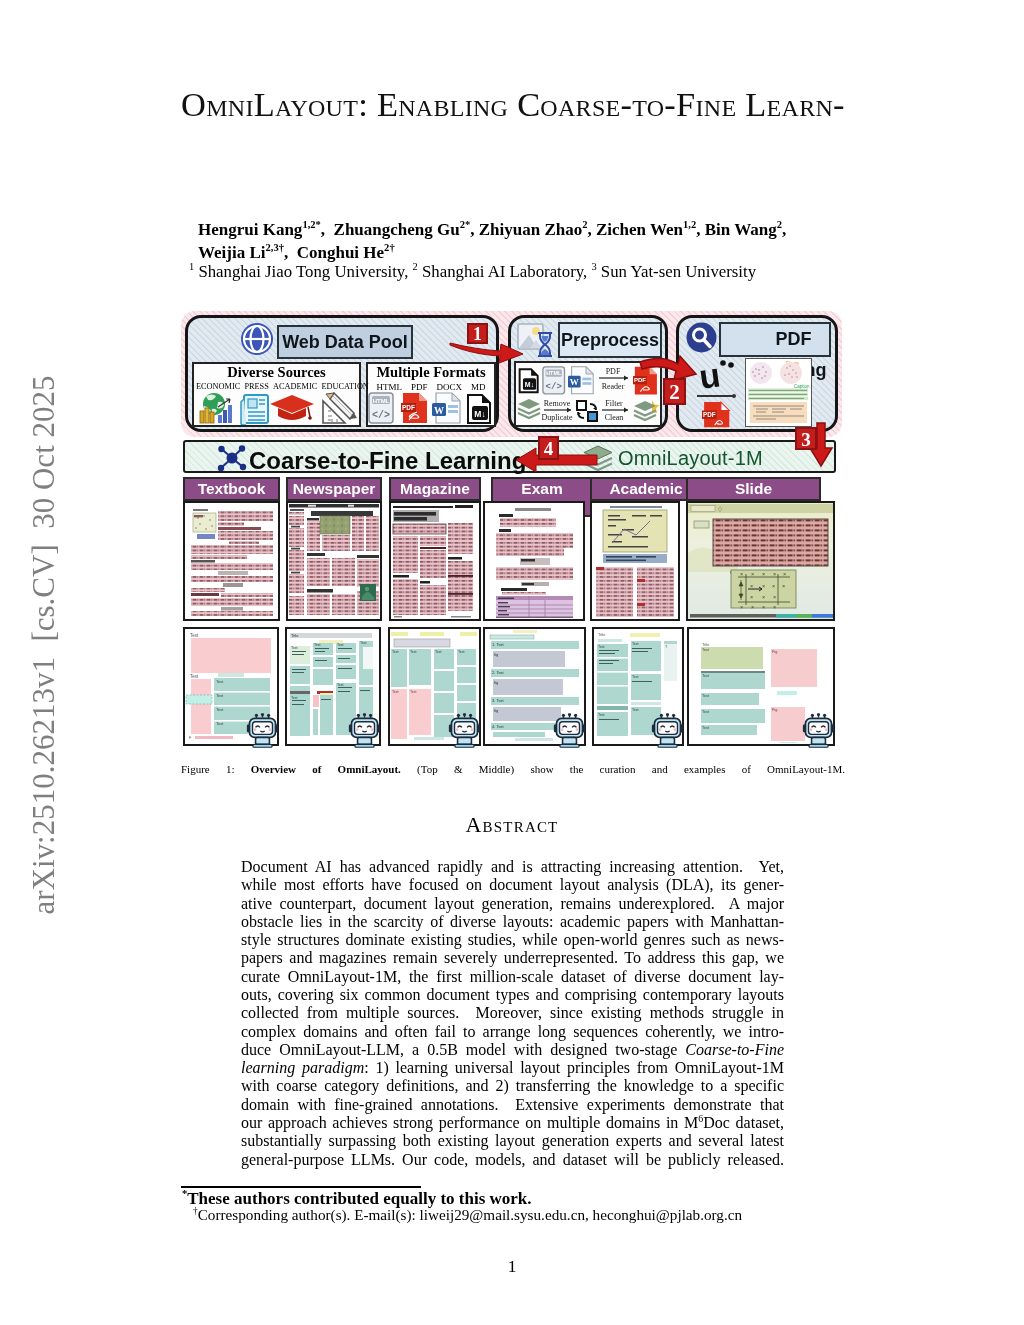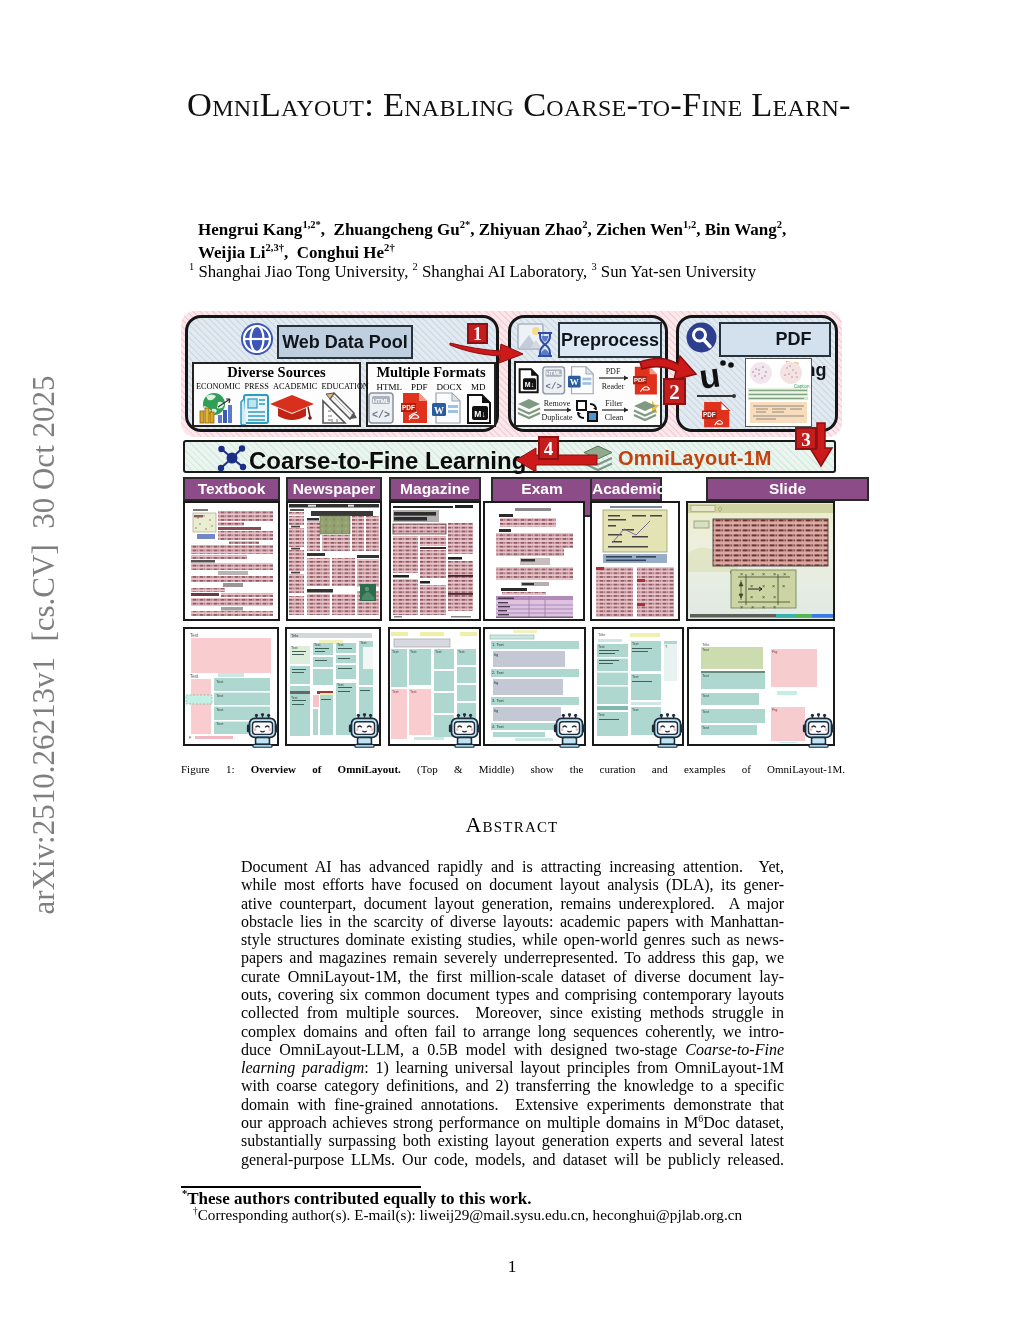"OmniLayout: Enabling Coarse-to-Fine" #title { left: 187px -> 181px }
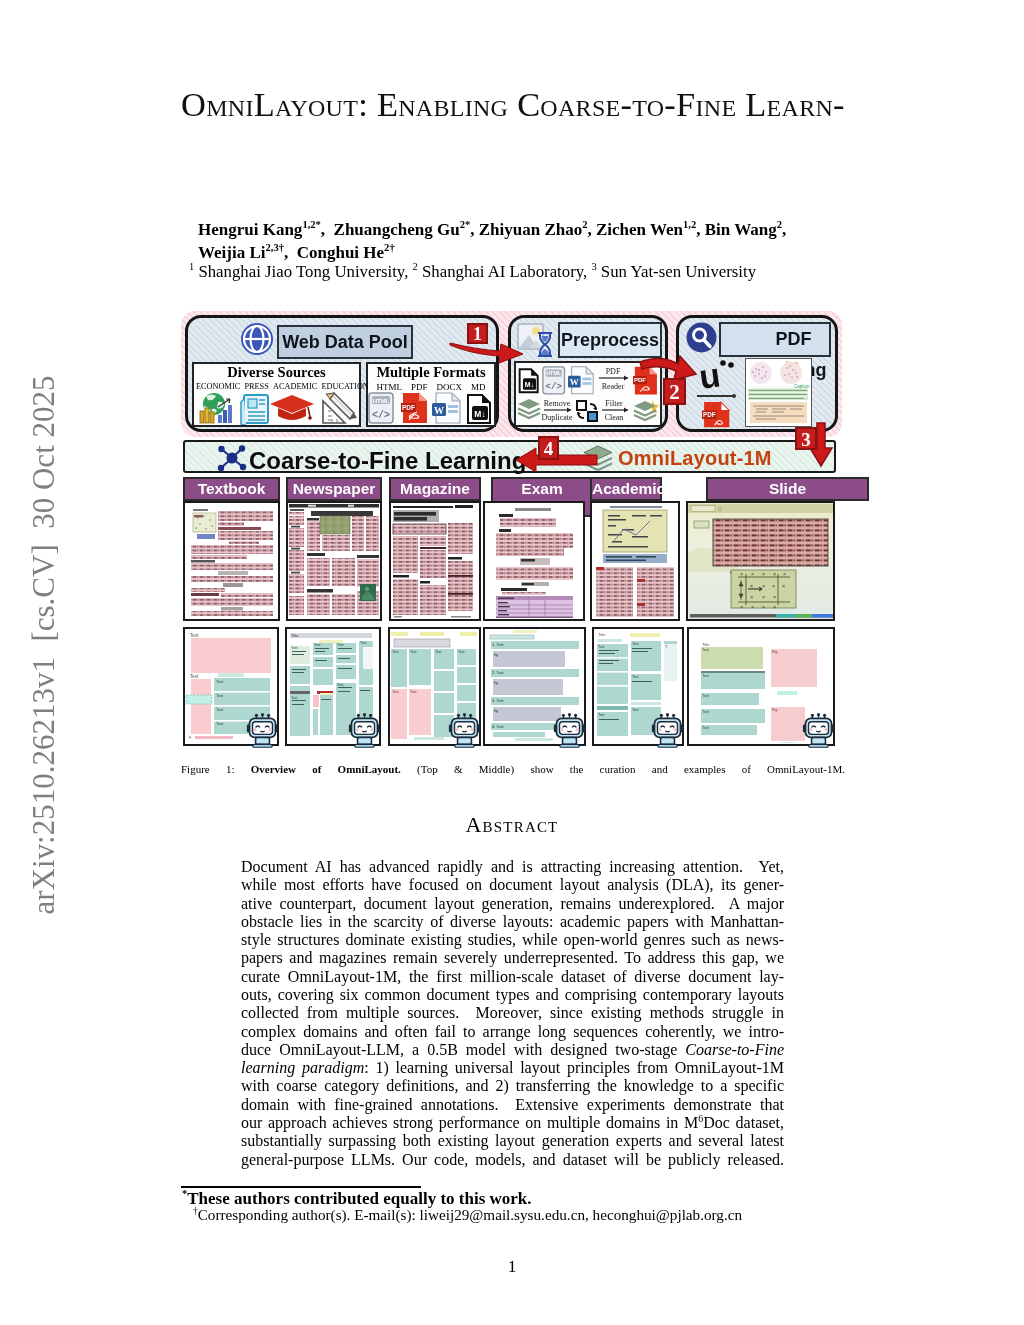"OmniLayout-1M" div.abs { color: #c2410c -> #14532d; font-weight: bold -> normal }
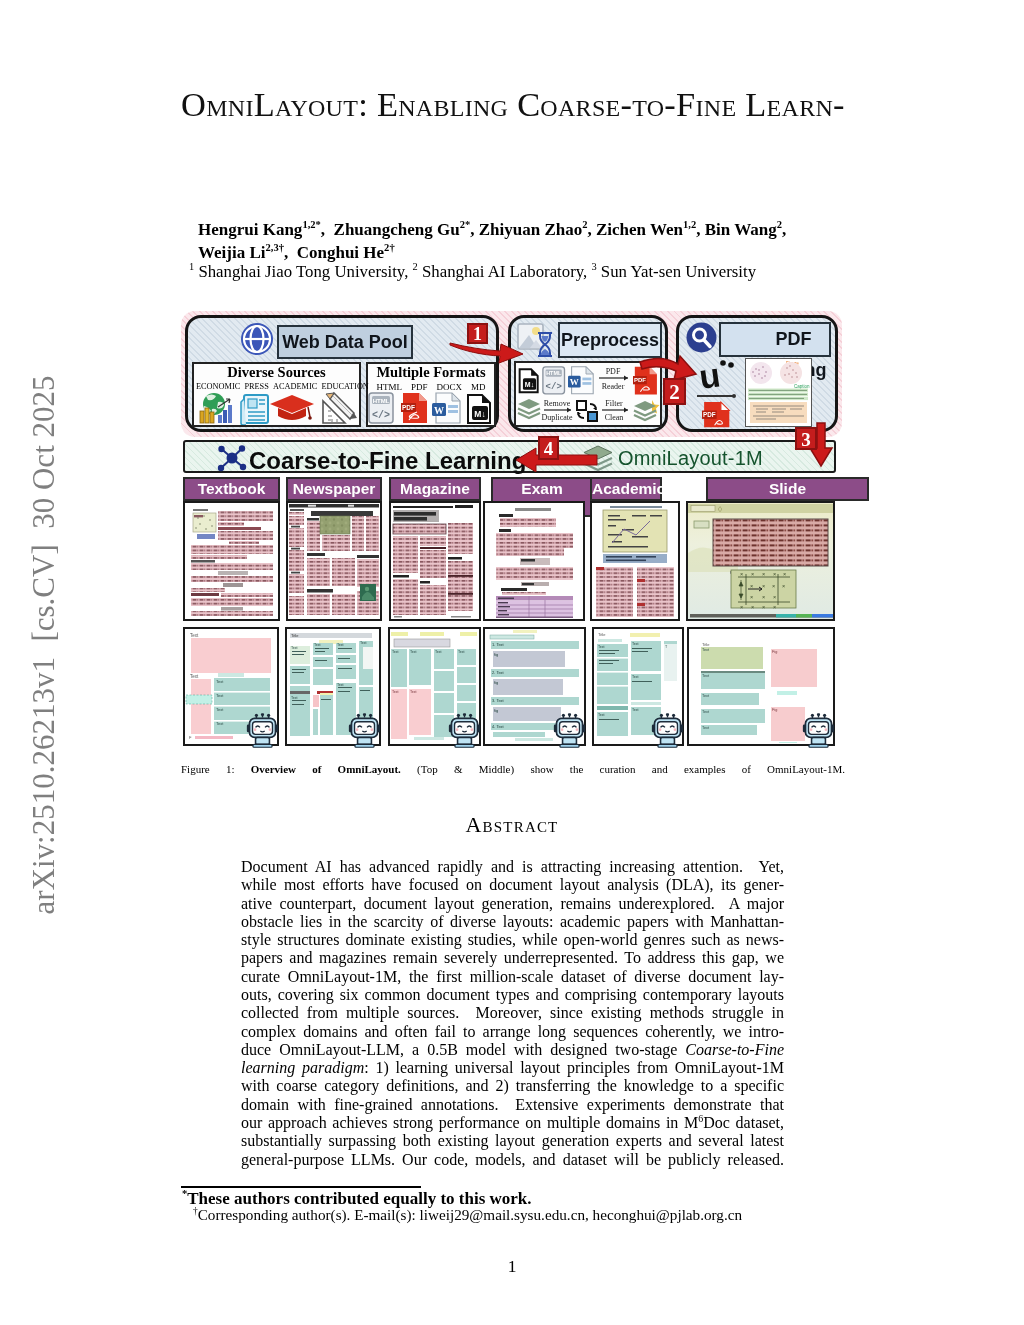"Academic" div.abs { width: 72px -> 112px }
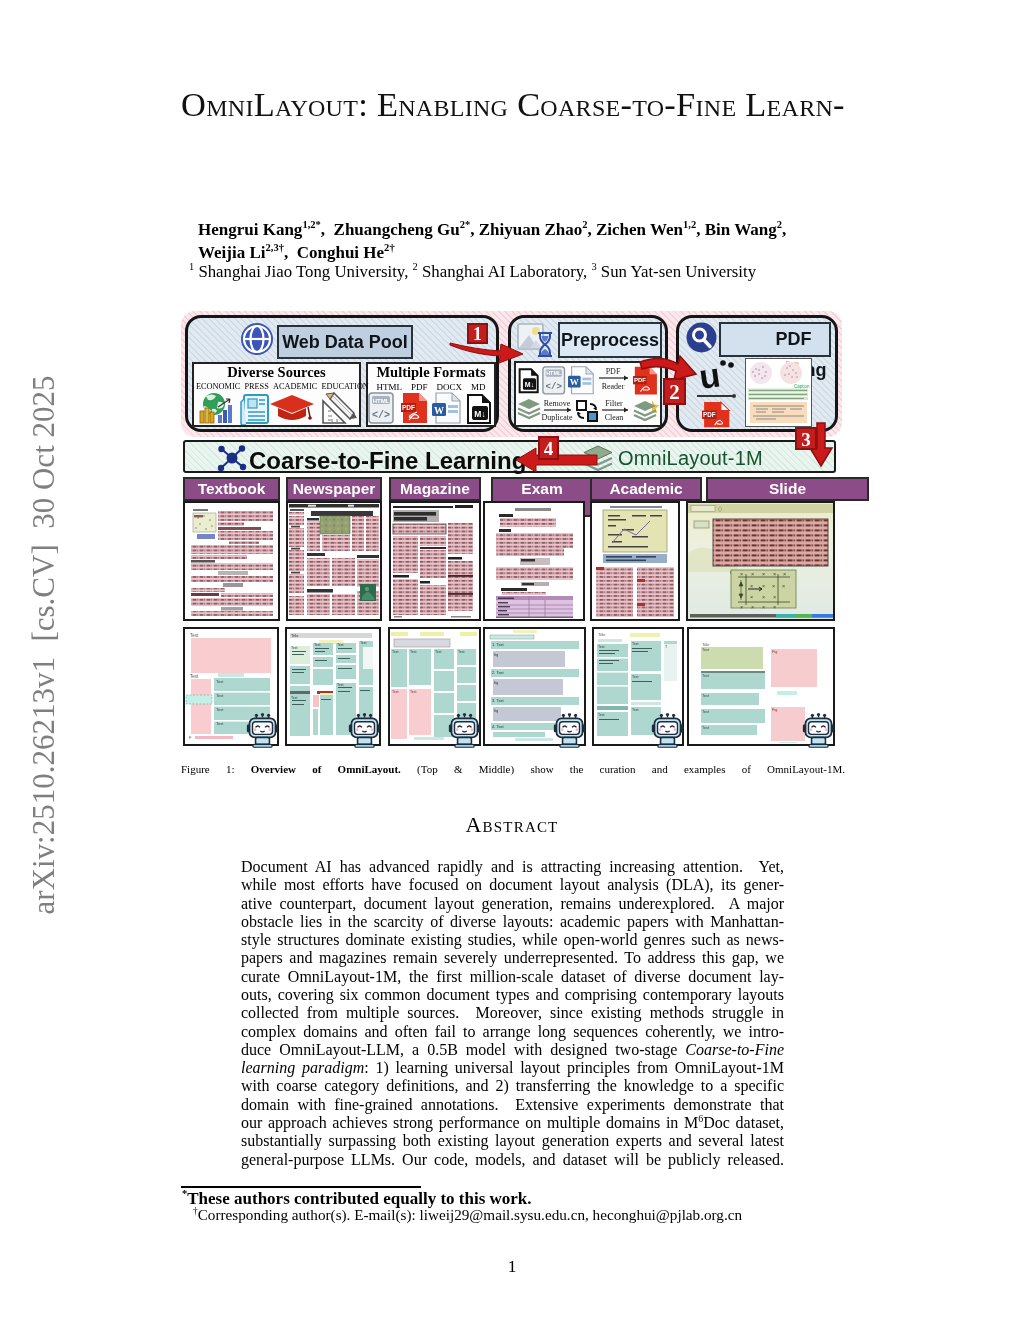"Slide" div.abs { left: 706px -> 686px; width: 163px -> 135px }
